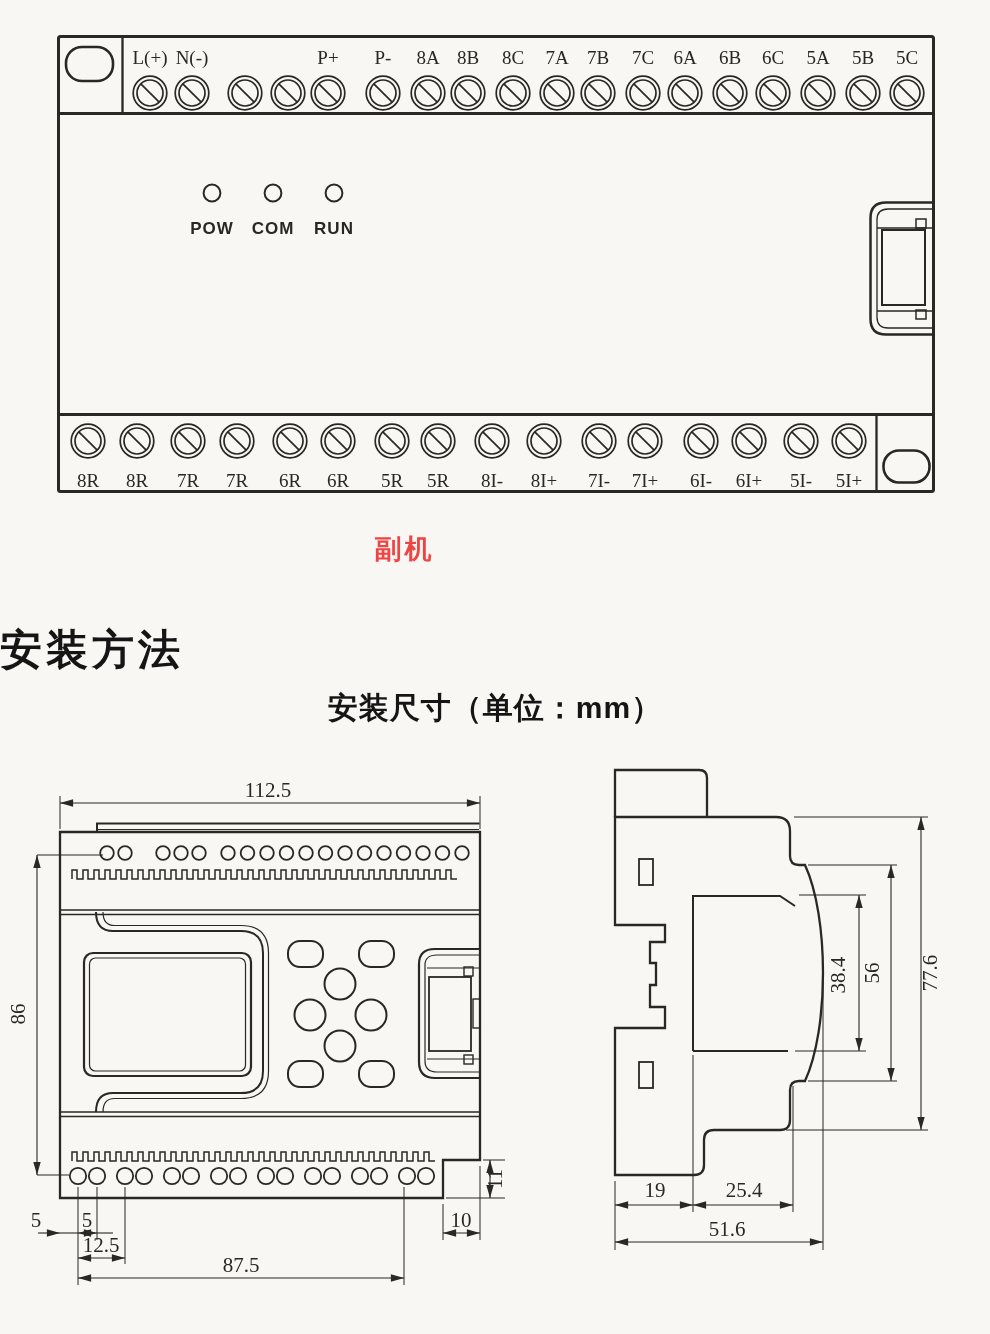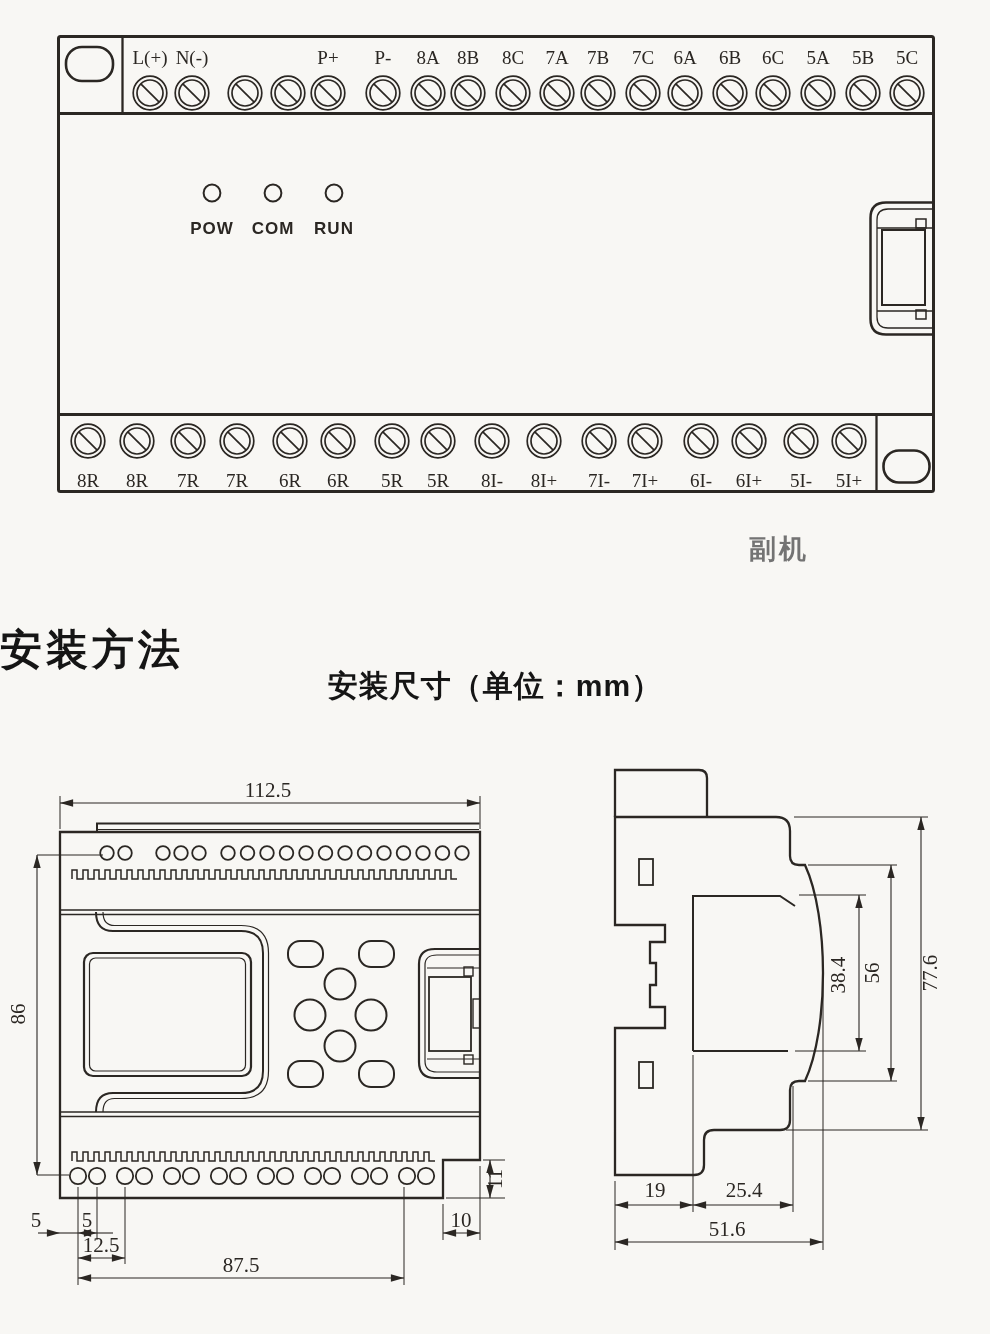"副机" .caption { color: #737373 -> #ef4444; text-align: right -> center }
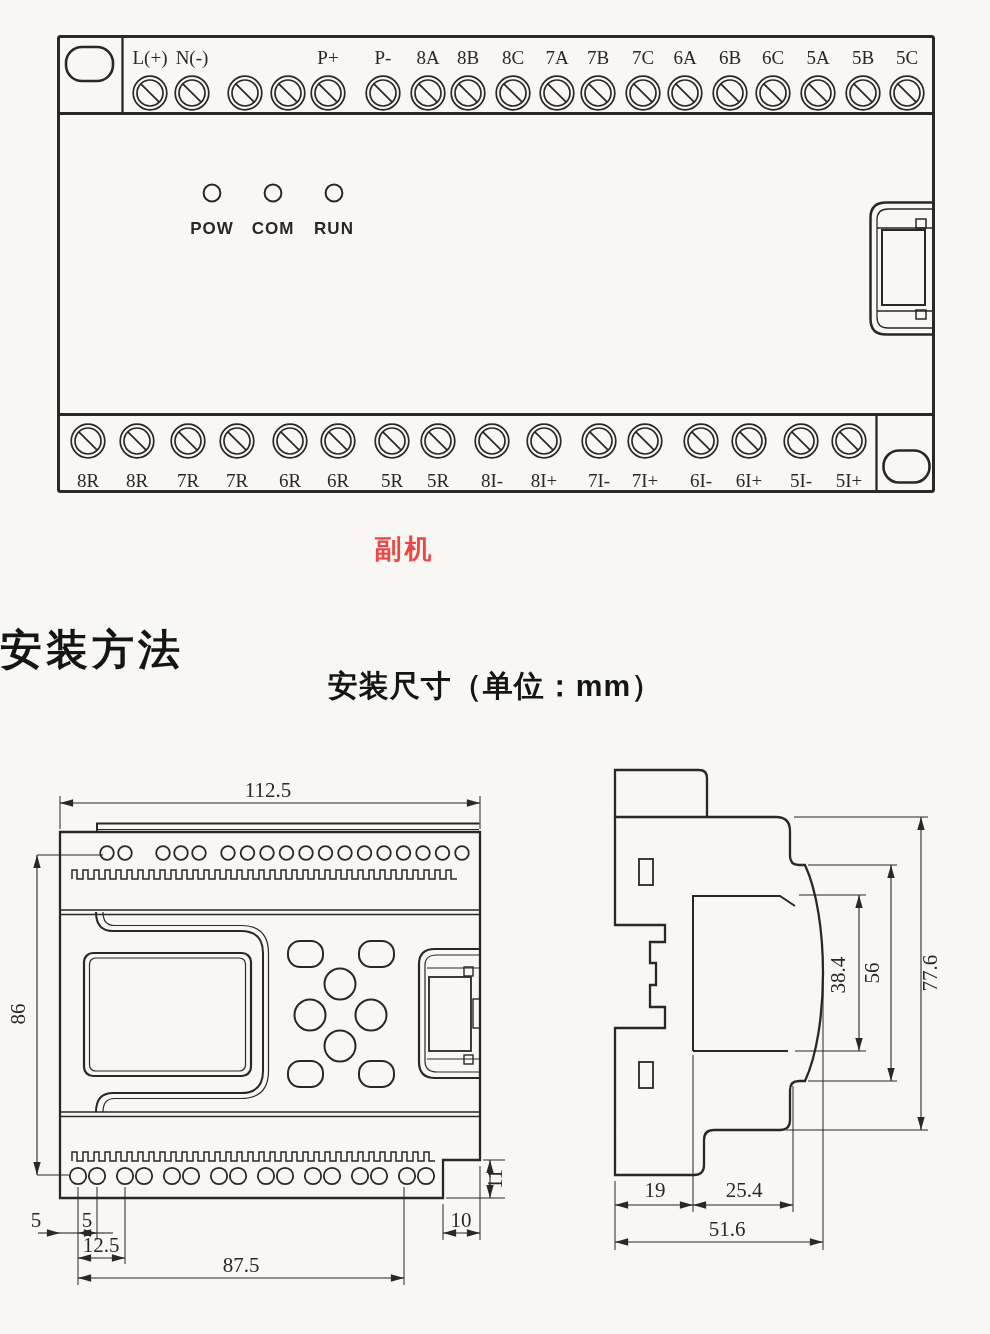"安装尺寸（单位：mm）" .subtitle { top: 666px -> 688px }
